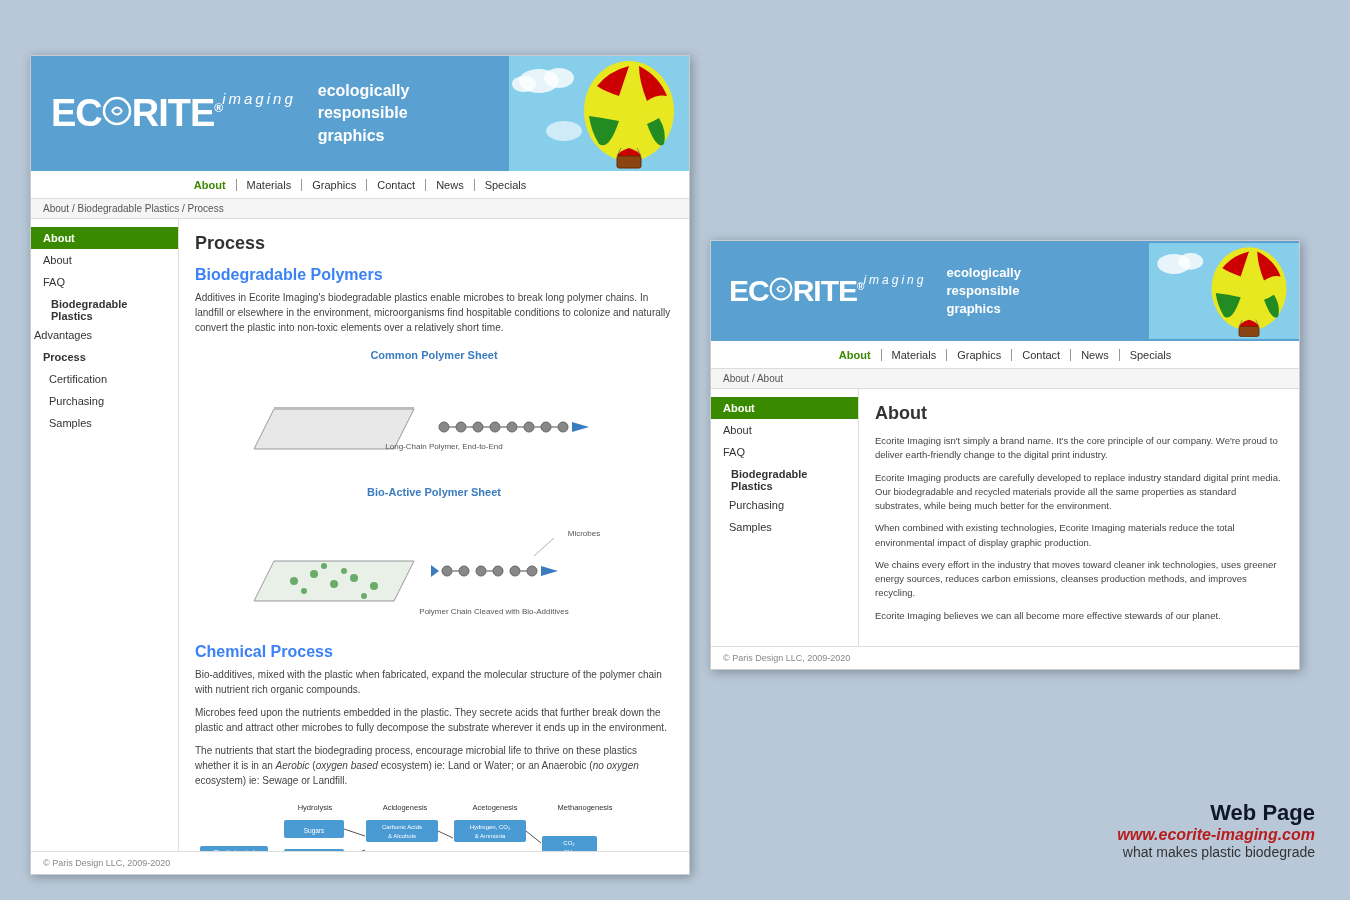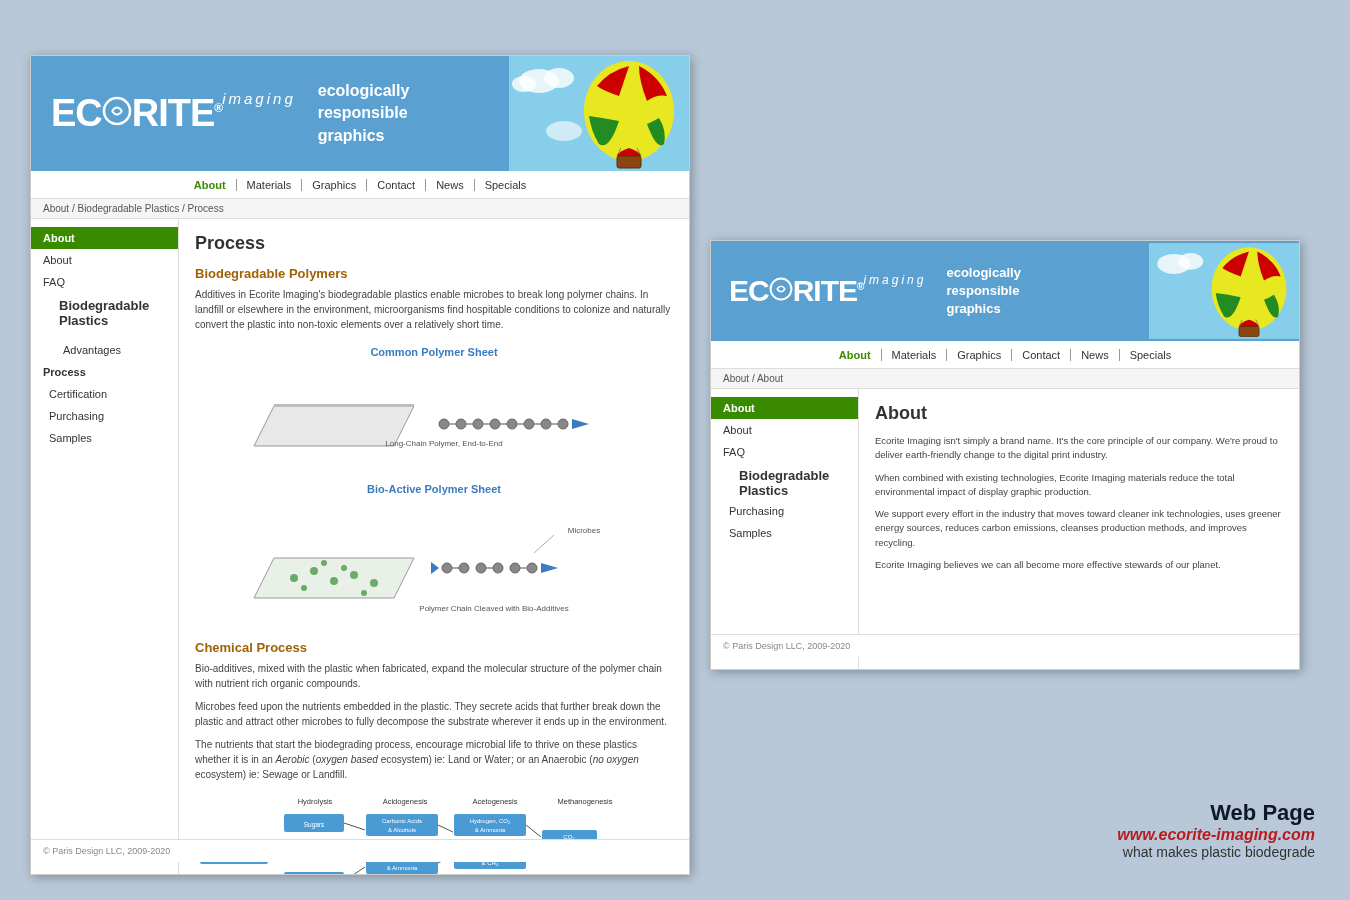"Biodegradable Polymers" .main-content h2 { color: #a16207 -> #3b82f6; font-size: 13px -> 16px }
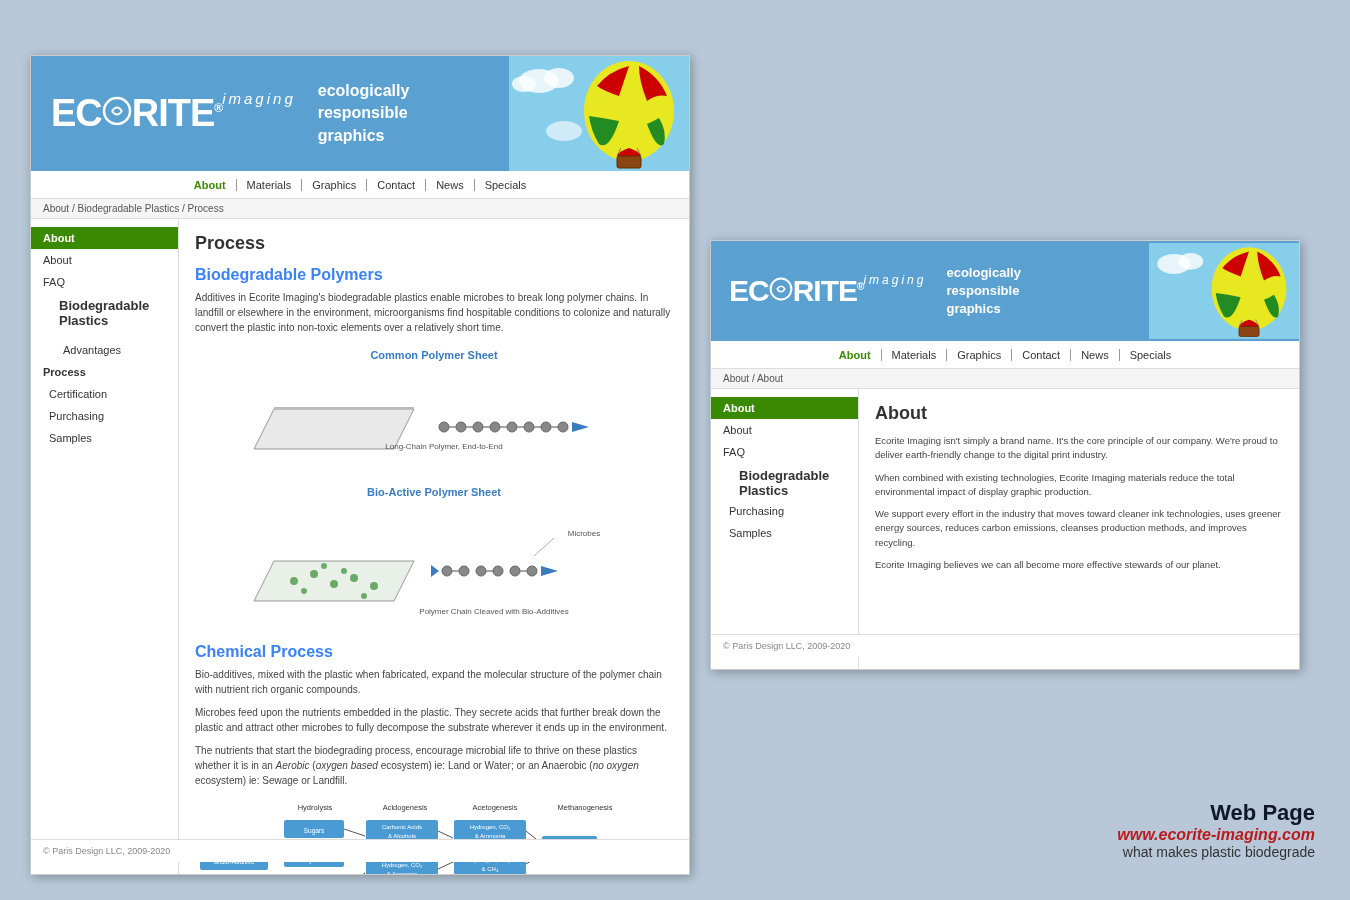"Biodegradable Plastics" .sidebar-section { font-size: 13px -> 11px; padding: 5px 28px 2px -> 5px 20px 2px }
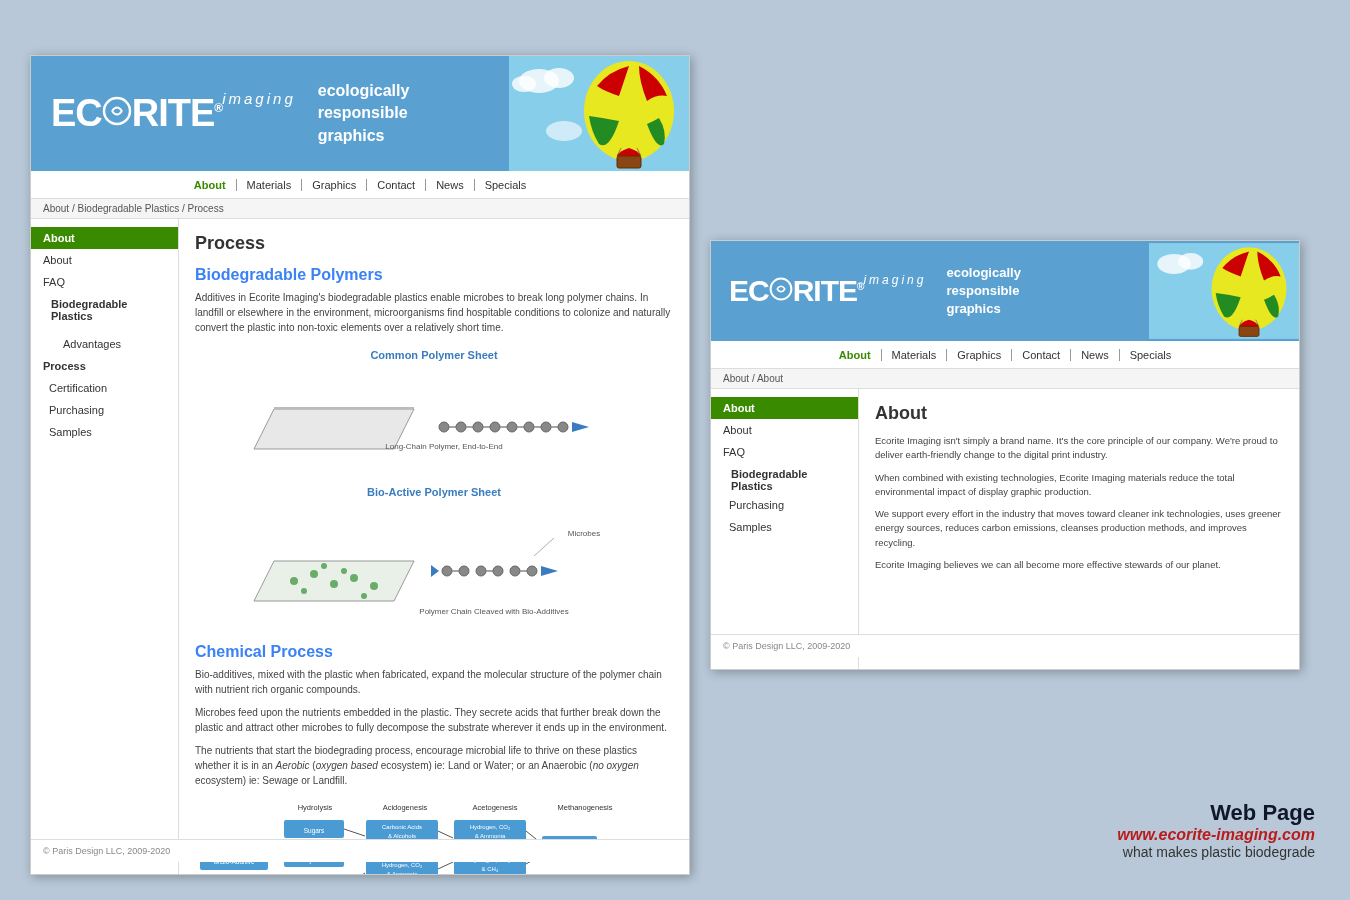"Advantages" div.sidebar-item { margin-top: 9px -> none; padding-left: 32px -> 3px }
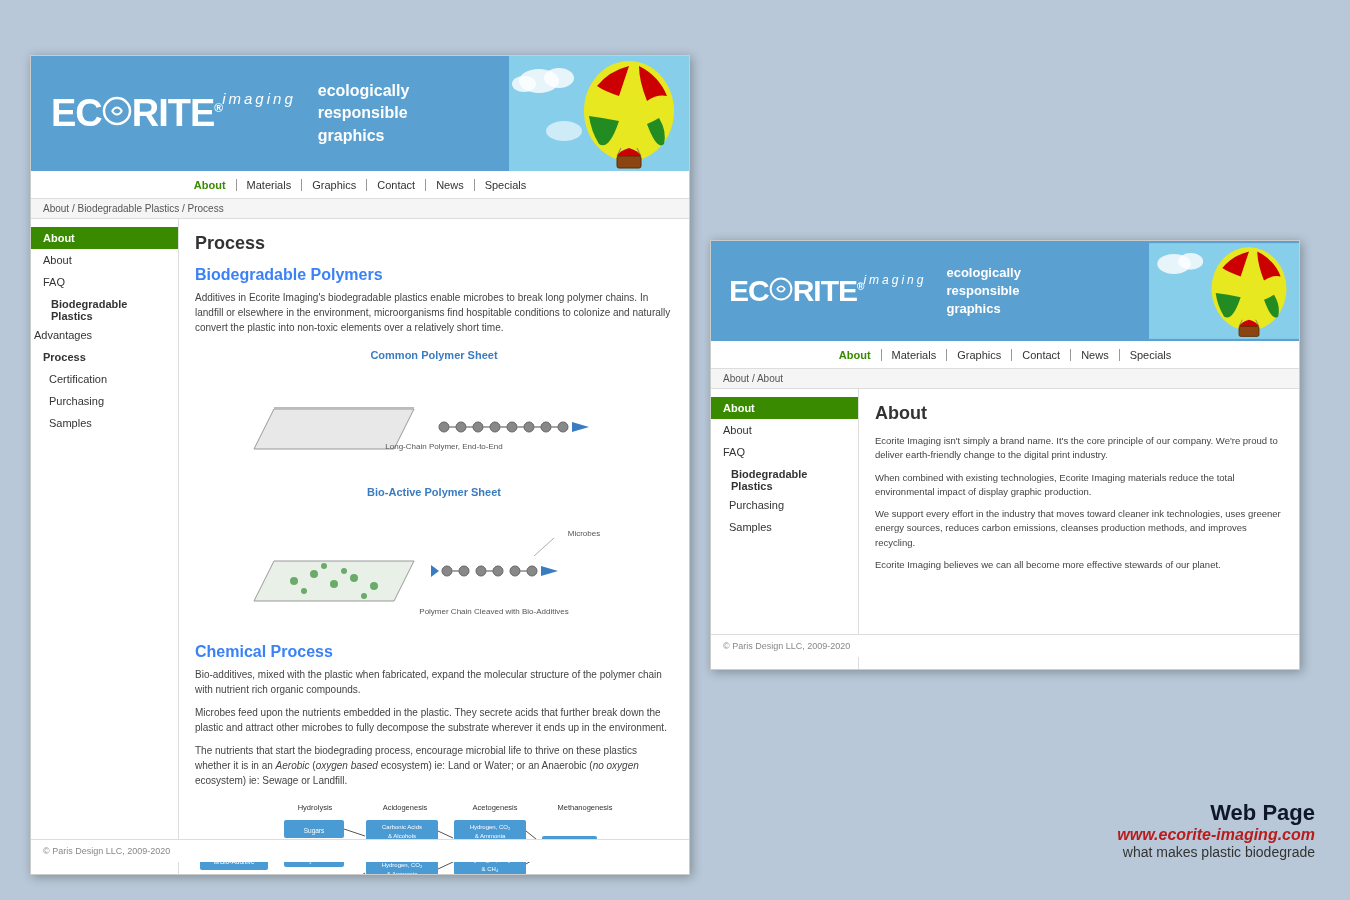"Ecorite Imaging products are carefully" p { html: none -> <p>Ecorite Imaging products are carefully developed to replace industry standard digital print media. Our biodegradable and recycled materials provide all the same properties as standard substrates, while being much better for the environment.</p> }
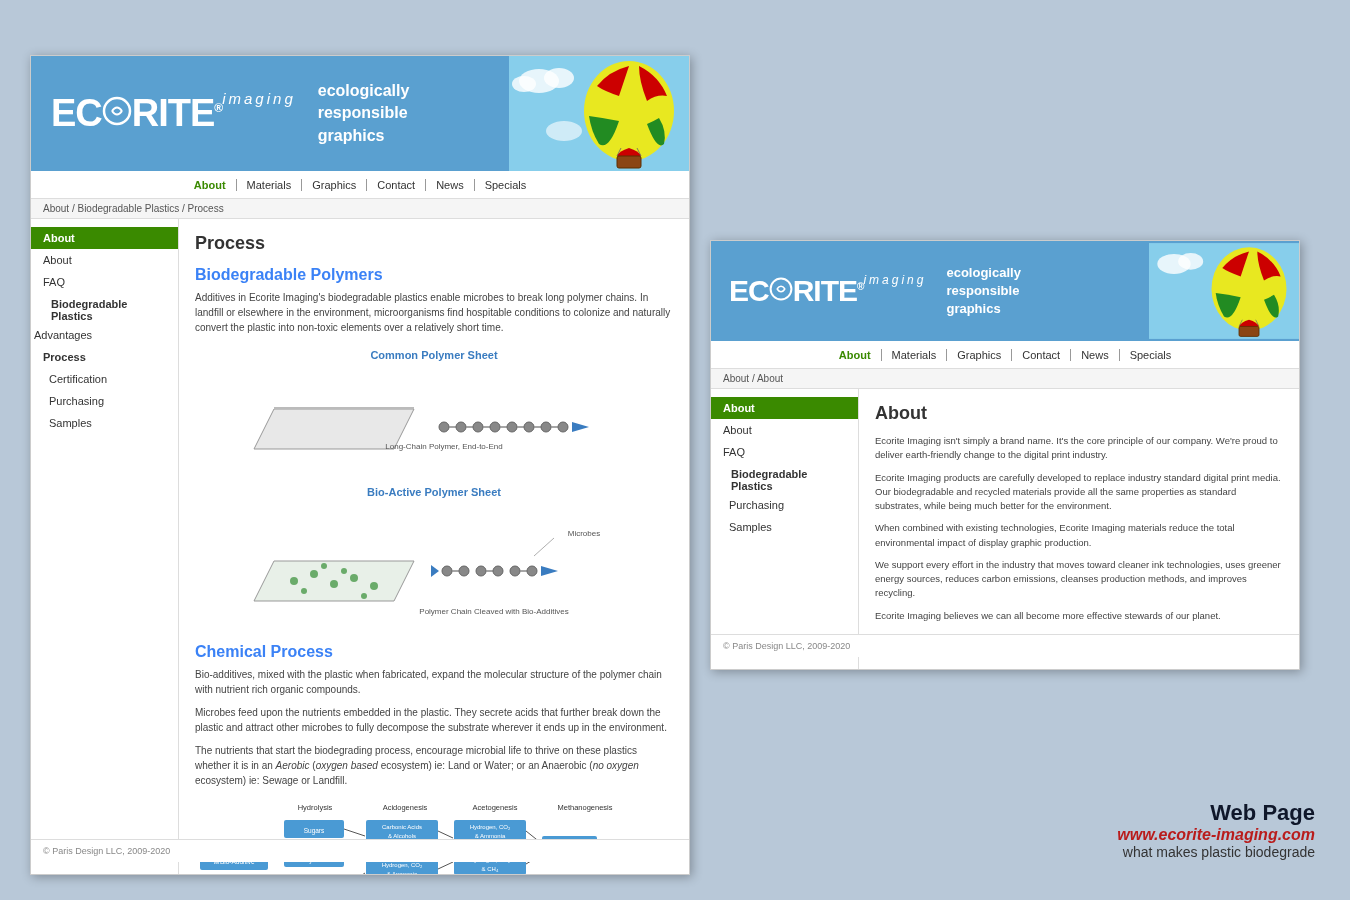"We support every effort in" p { text: support -> chains }
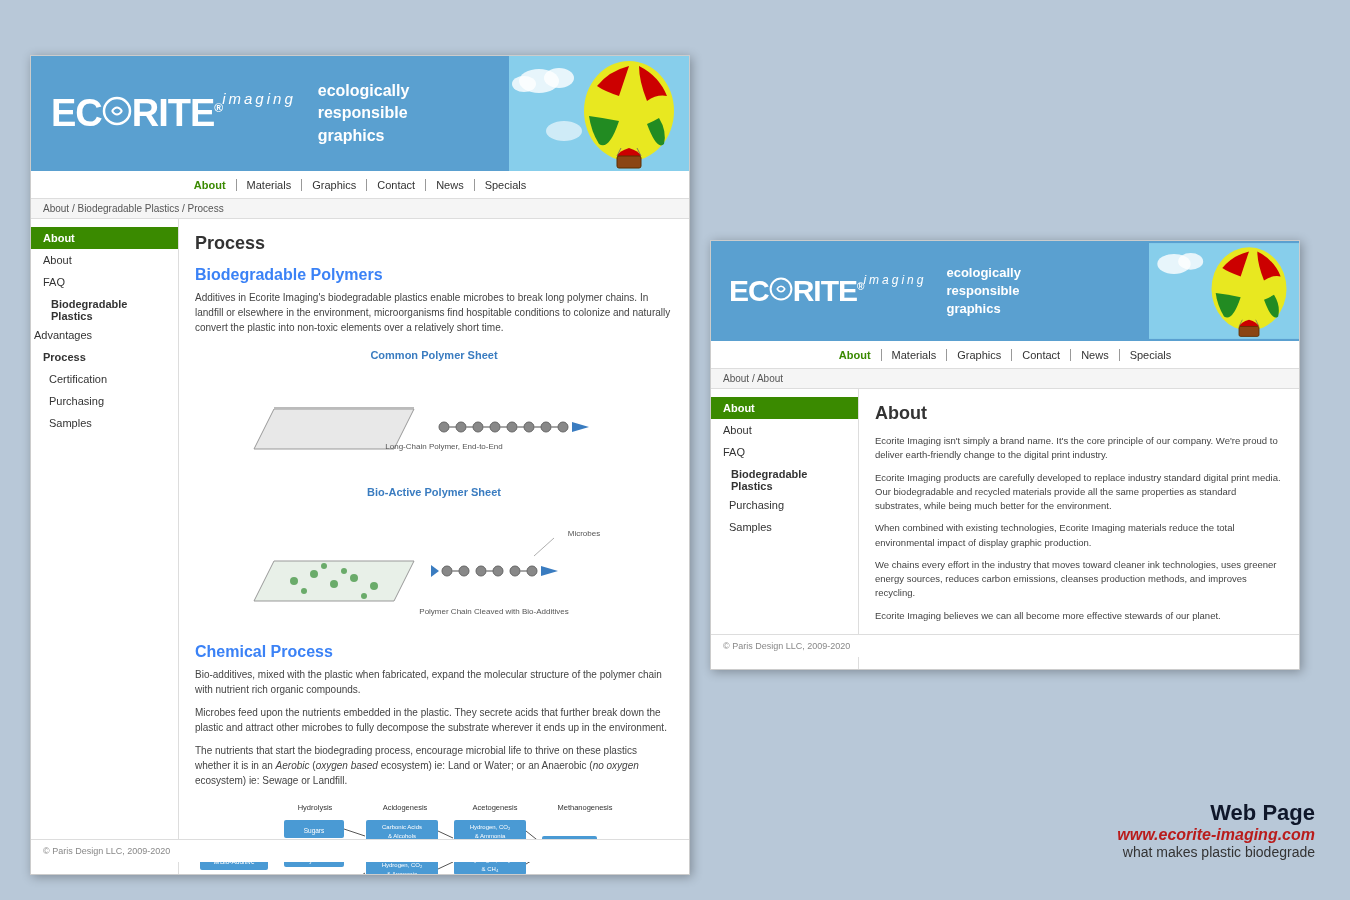"© Paris Design LLC, 2009-2020" .site-footer { bottom: 12px -> 0 }
